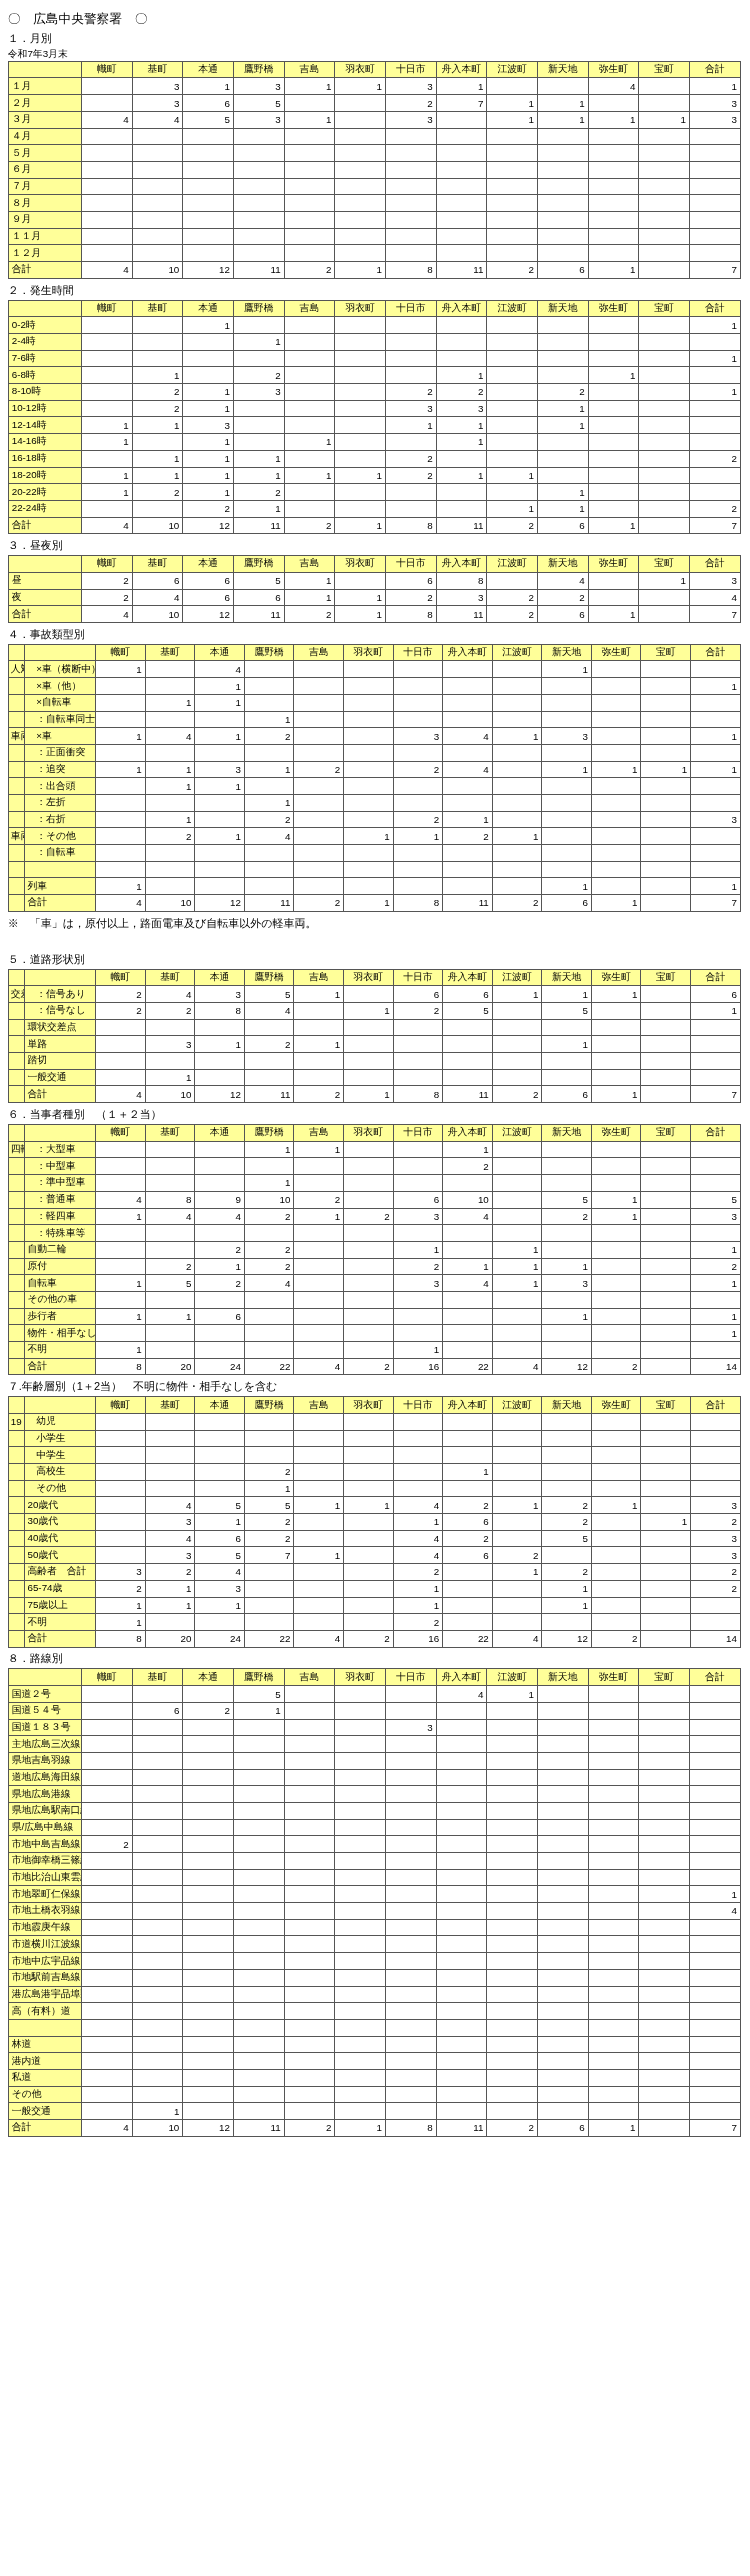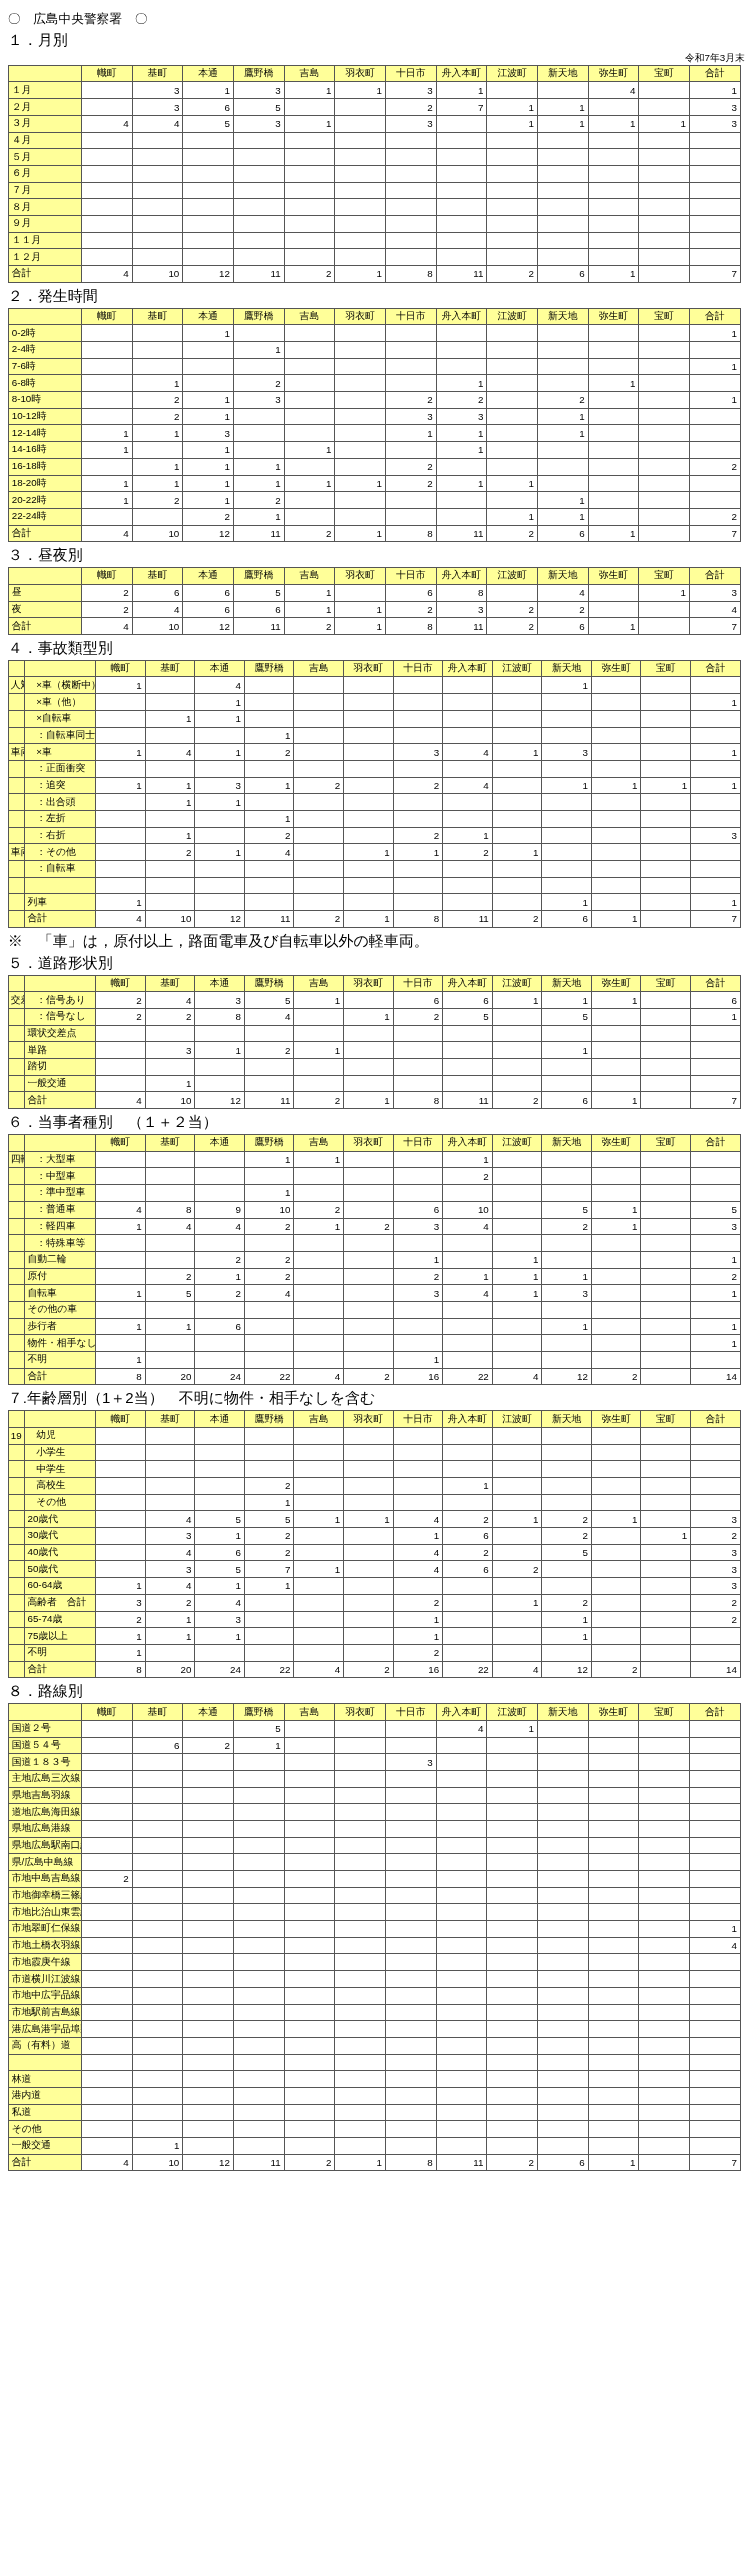"１．月別" .sec { font-size: 15px -> 11px }
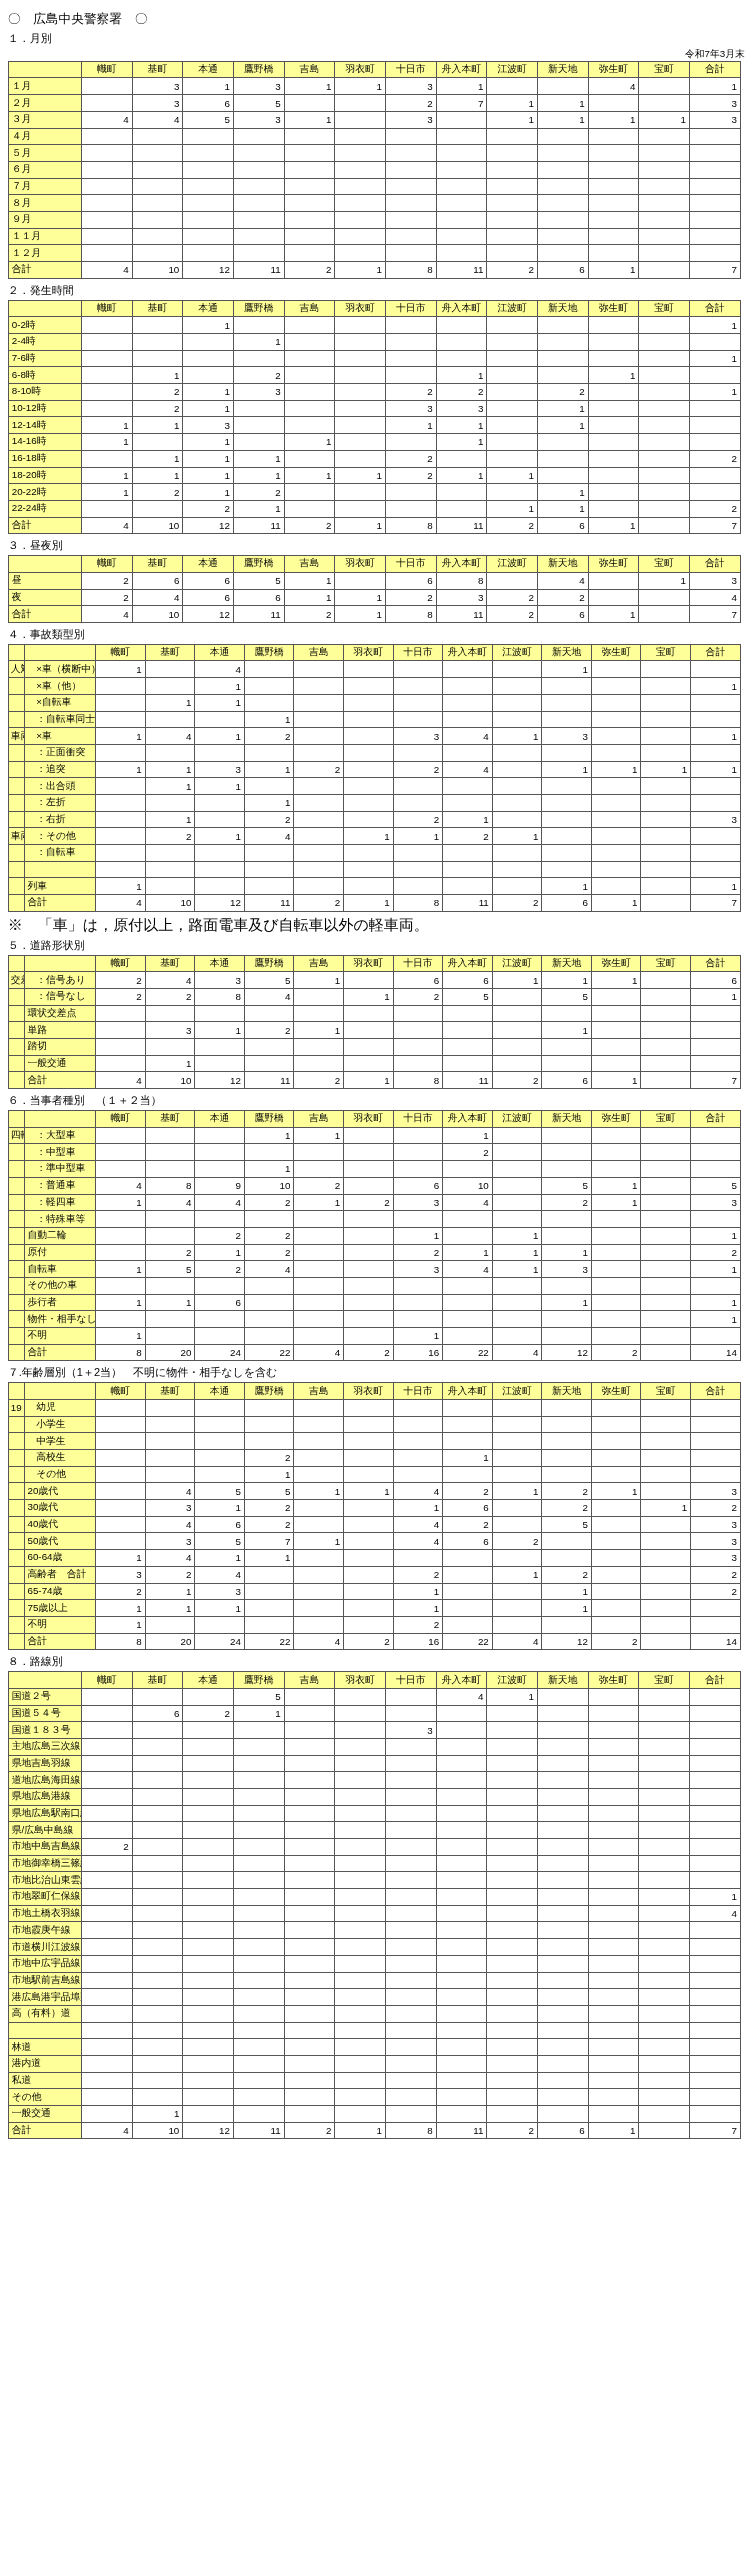"令和7年3月末" .date { text-align: right -> none }
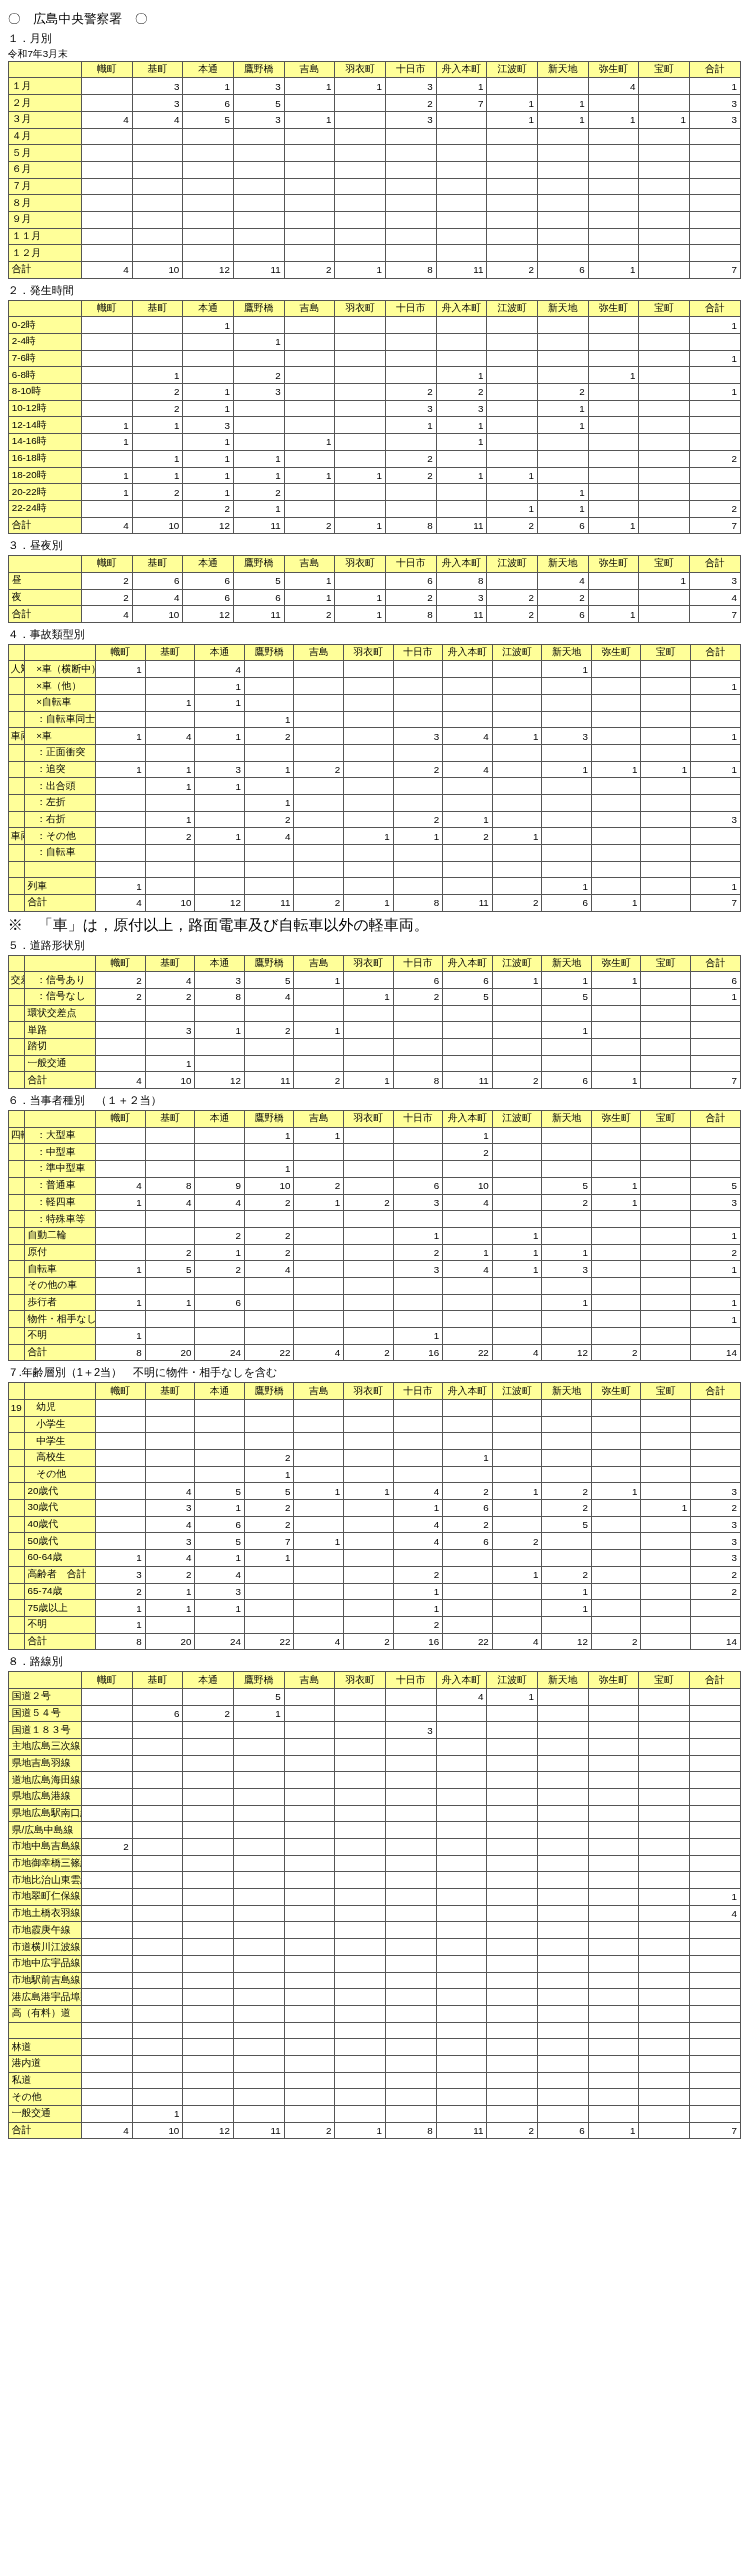"※ 「車」は，原付以上，路面電車及び自転車以外の軽車両。" .note { font-size: 15px -> 11px; margin: 2px 0 3px -> 2px 0 21px }
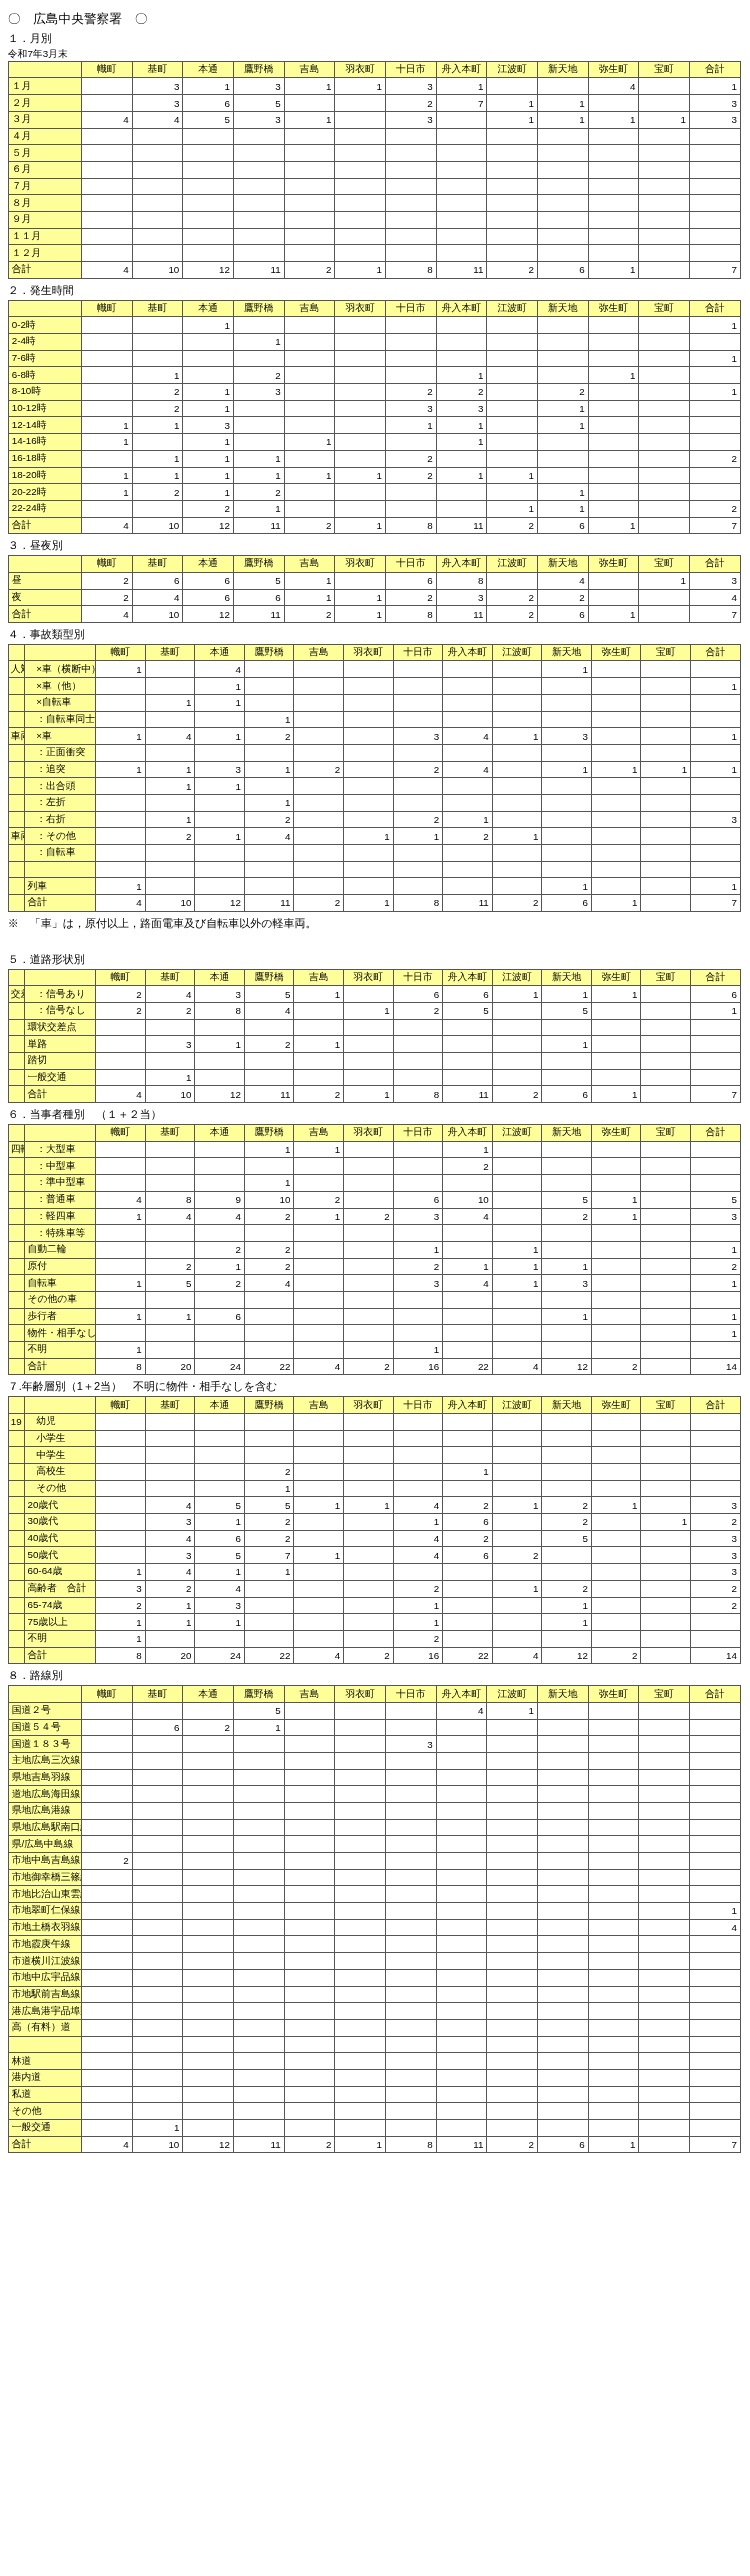"60-64歳" tr { html: <tr> <td></td> <td>60-64歳</td> <td>1</td> <td>4</td> <td>1</td> <td>1</td> <td></td> <td></td> <td></td> <td></td> <td></td> <td></td> <td></td> <td></td> <td>3</td> </tr> -> none }
